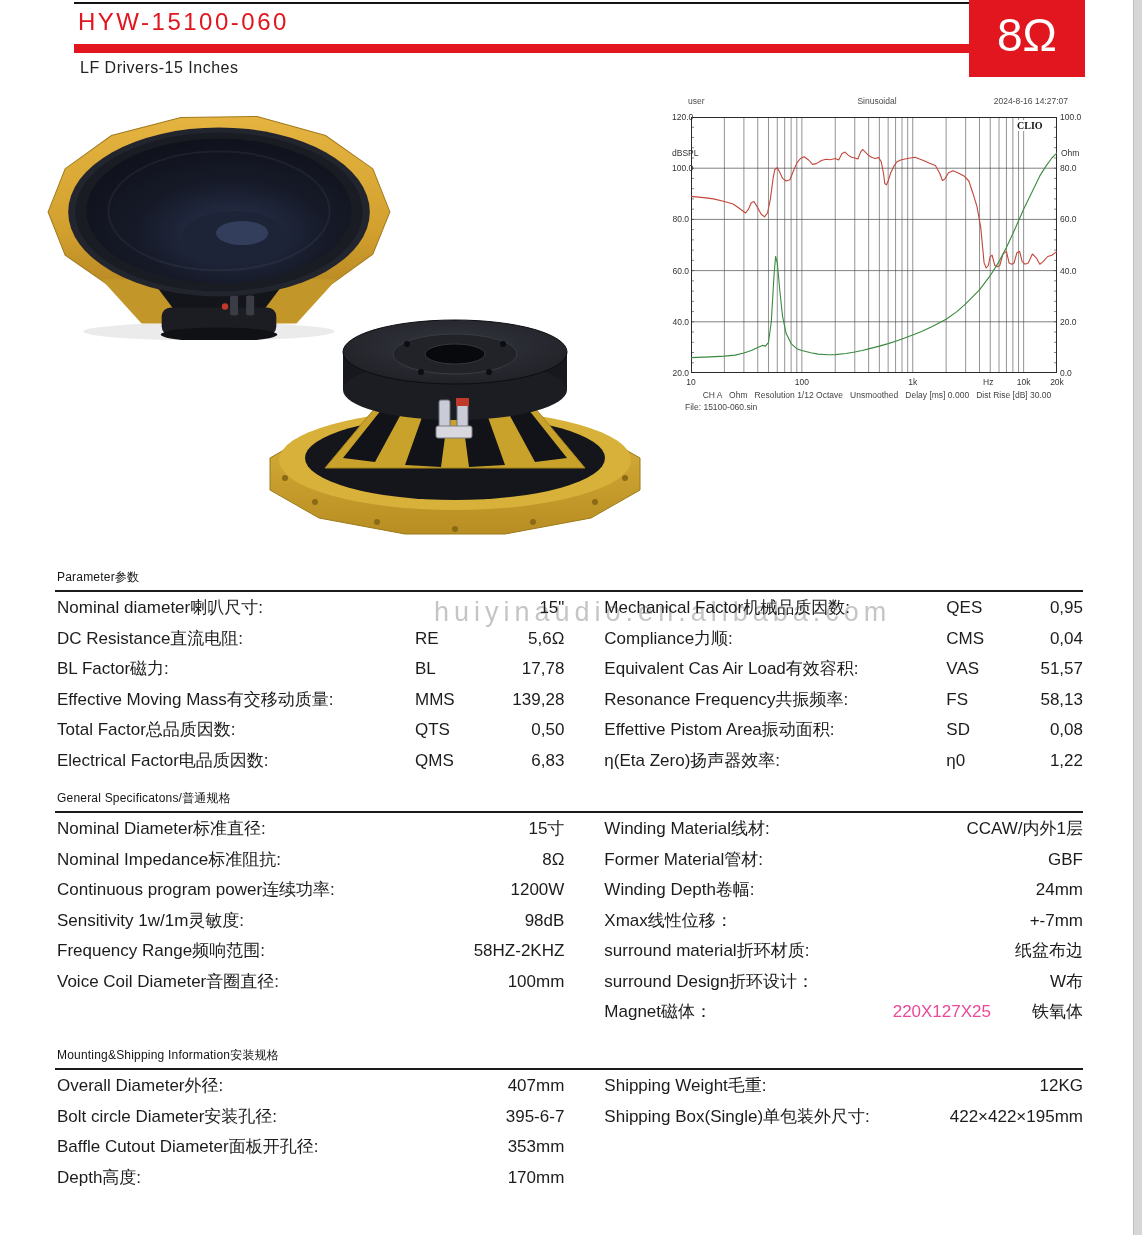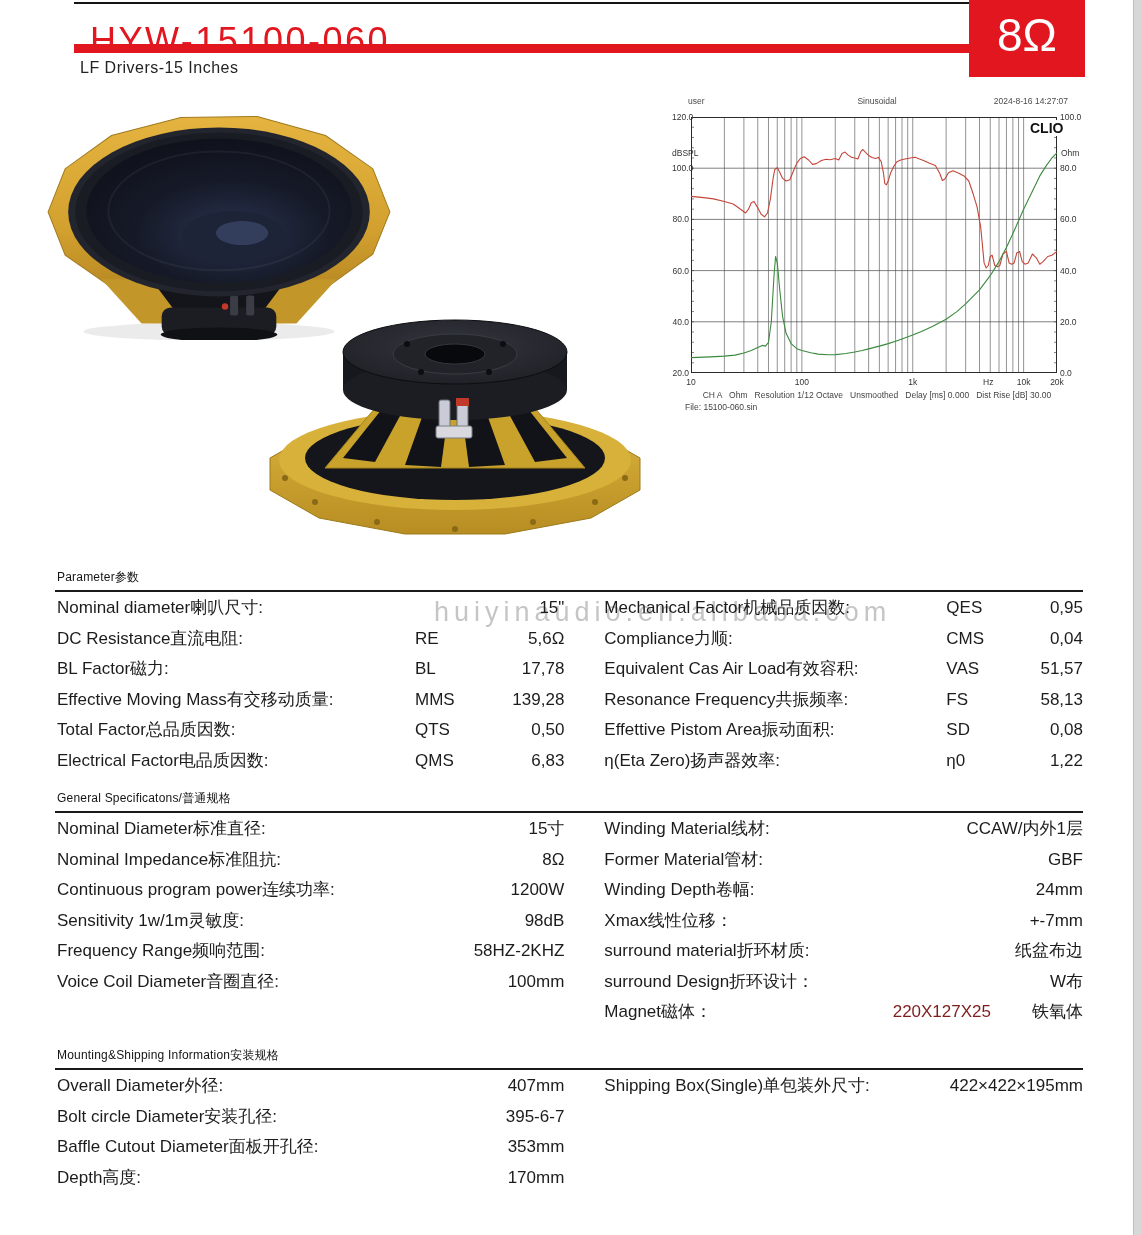"HYW-15100-060" .title { font-size: 36px -> 24px; margin: 12px -> 0 }
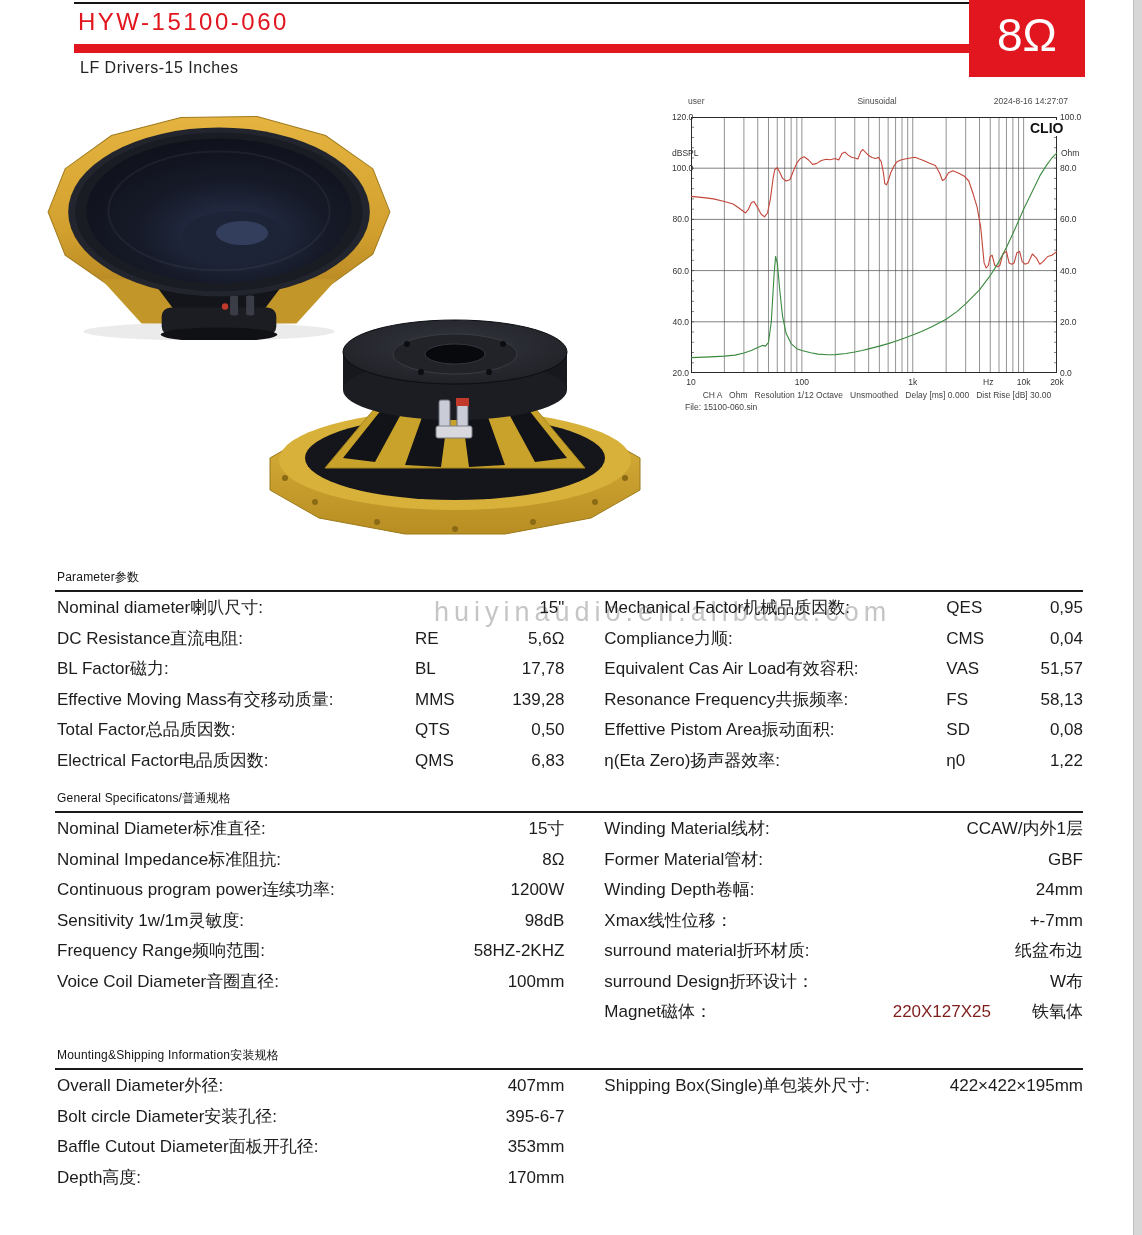"CLIO" .chart .clio { font-family: Liberation Sans, sans-serif -> Liberation Serif, serif; font-size: 14px -> 10px; margin-left: 13px -> none }
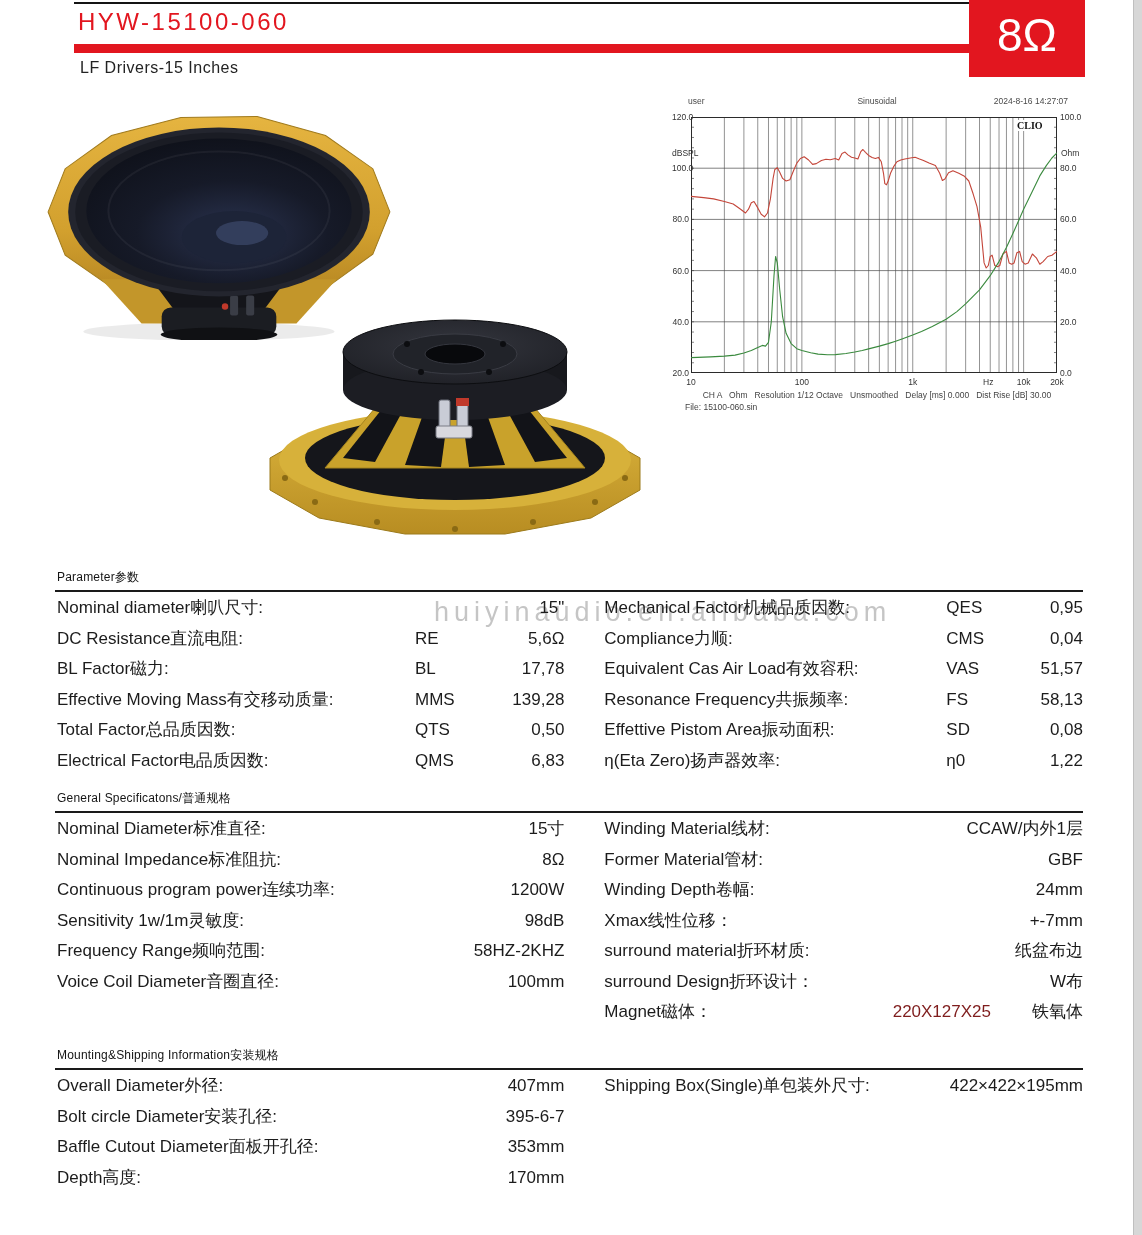"220X127X25" .row .mid { color: #7f1d1d -> #ec4899 }
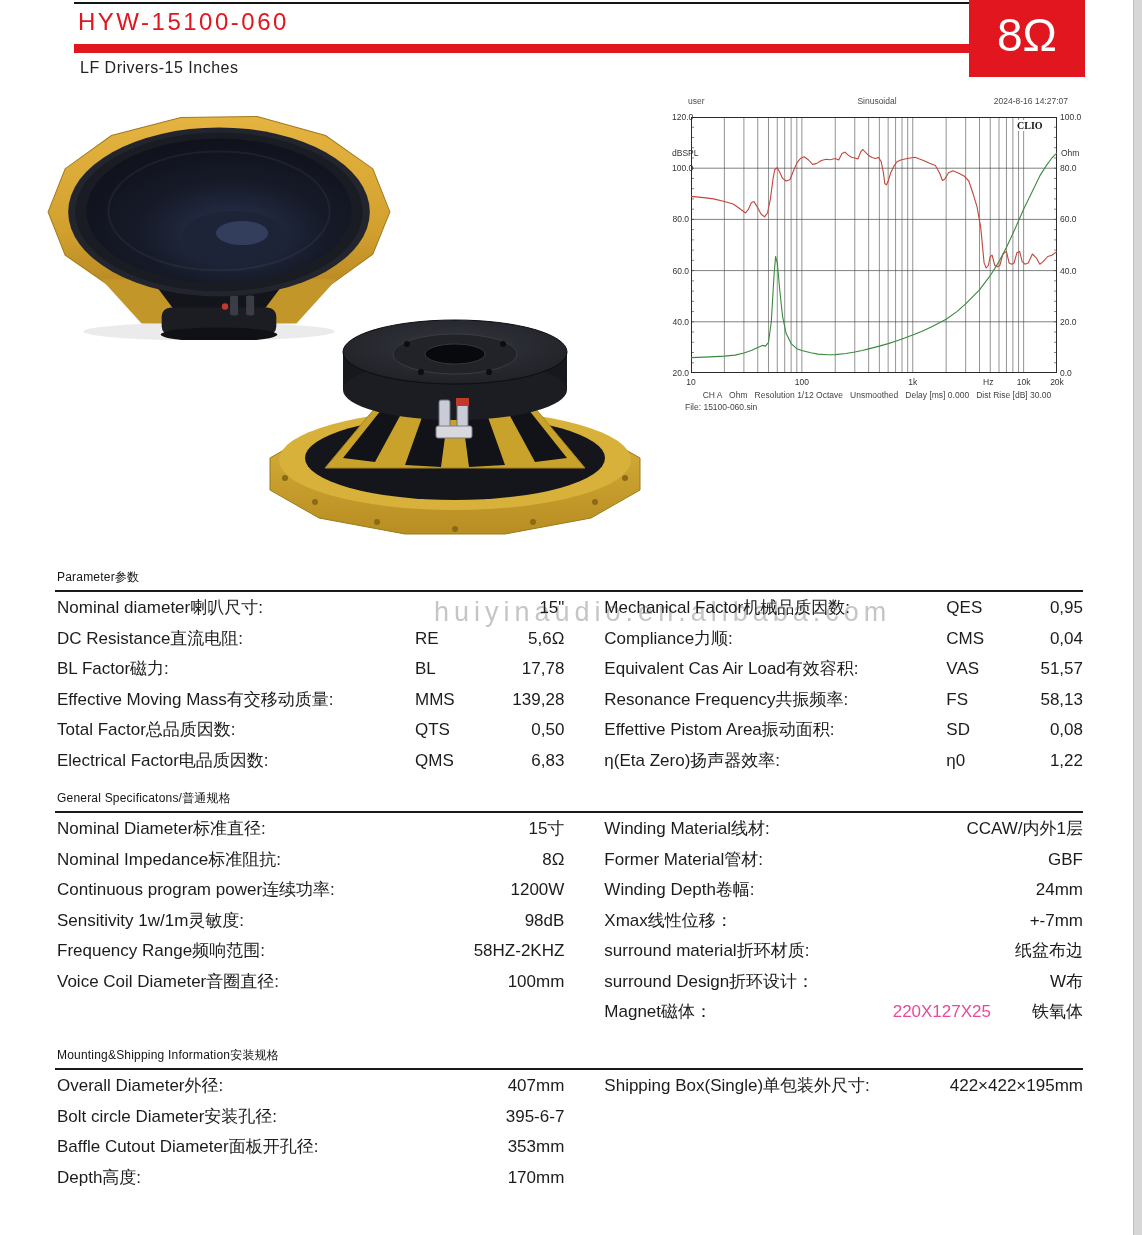"Shipping Weight毛重:" div.row { html: none -> <div><span>Shipping Weight毛重:</span><span>12KG</span></div> }
